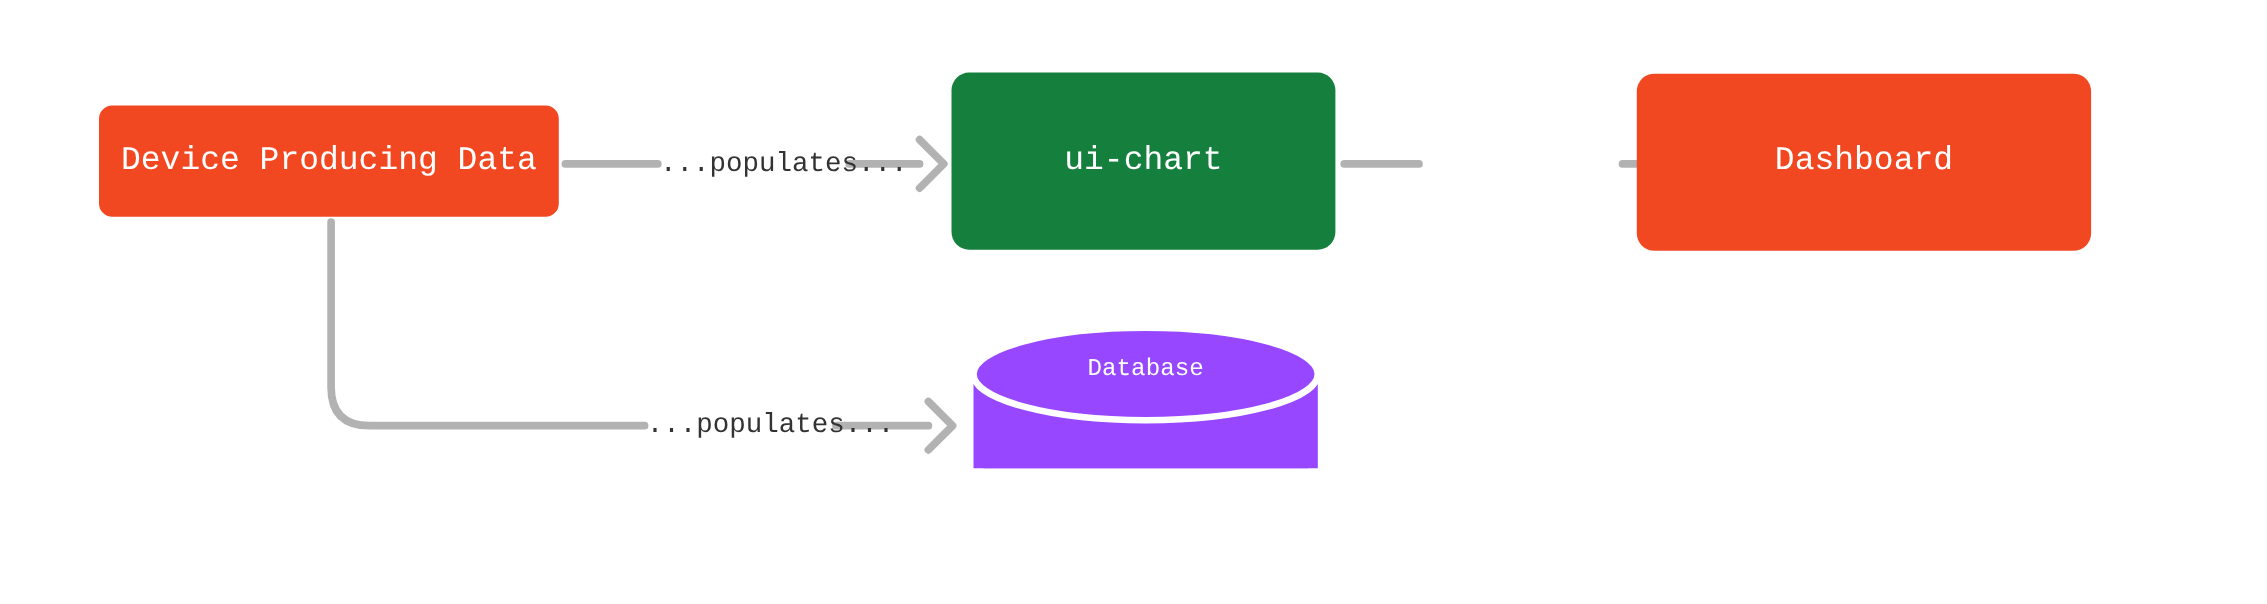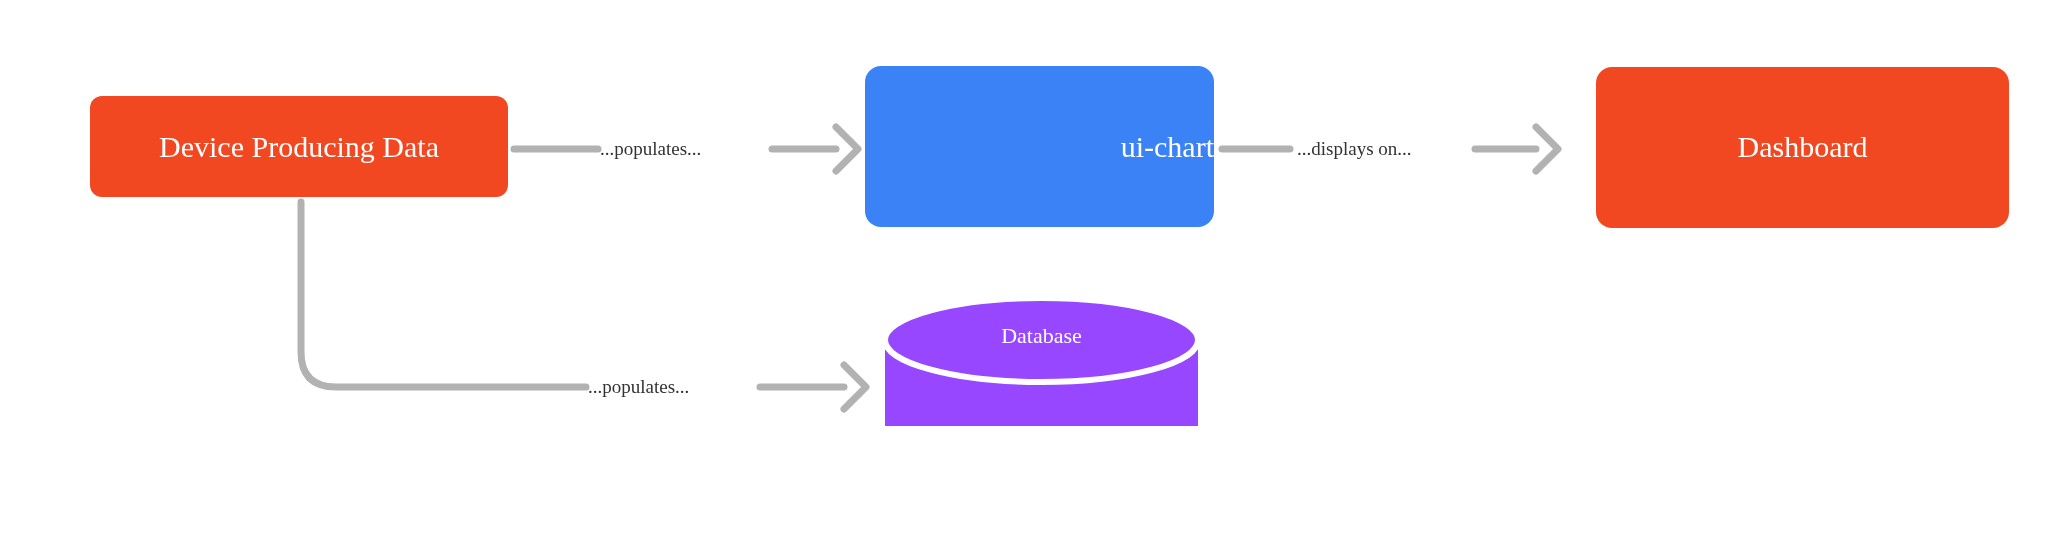"Device Producing Data" .canvas { font-family: Liberation Serif, serif -> Liberation Mono, monospace }
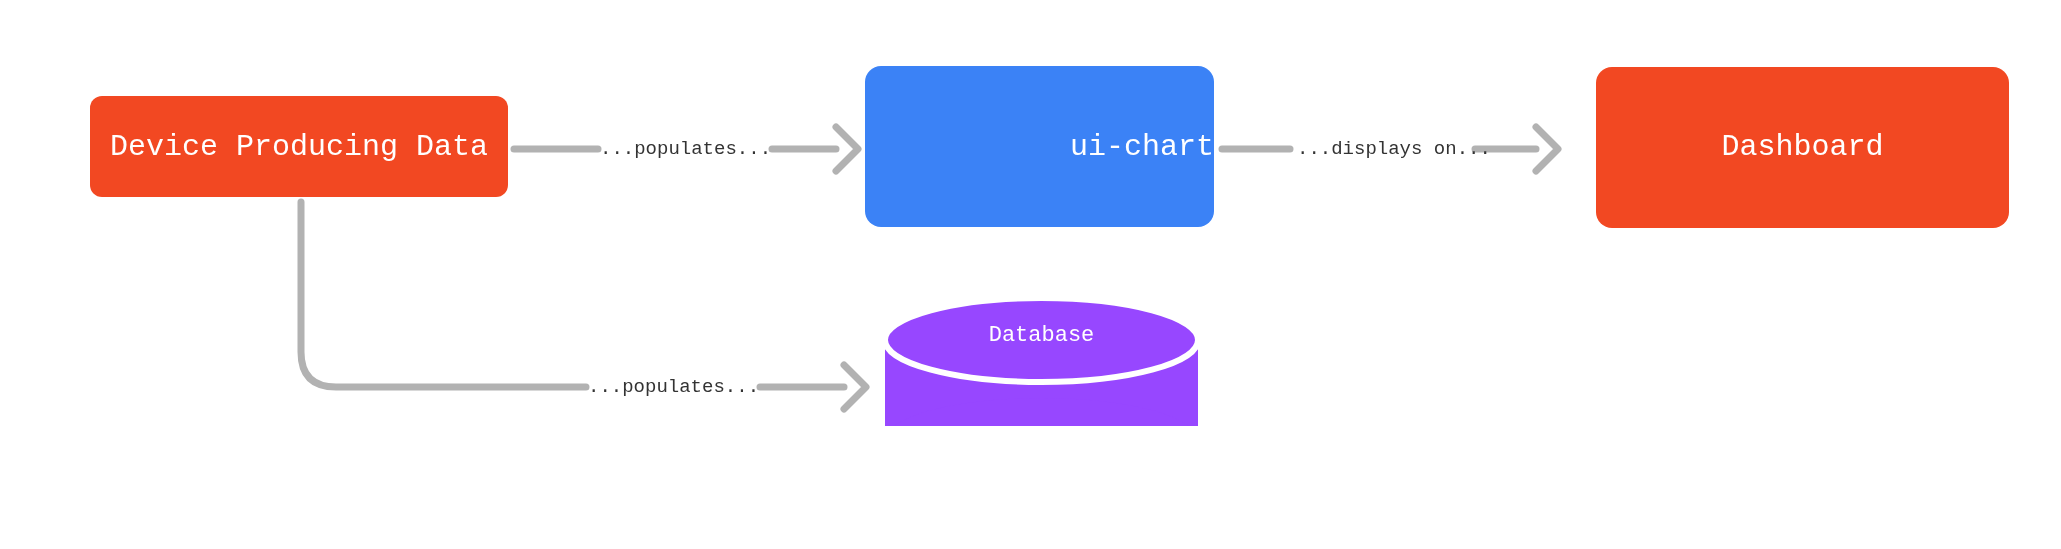"...populates..." .edge-label { font-size: 19px -> 25px }
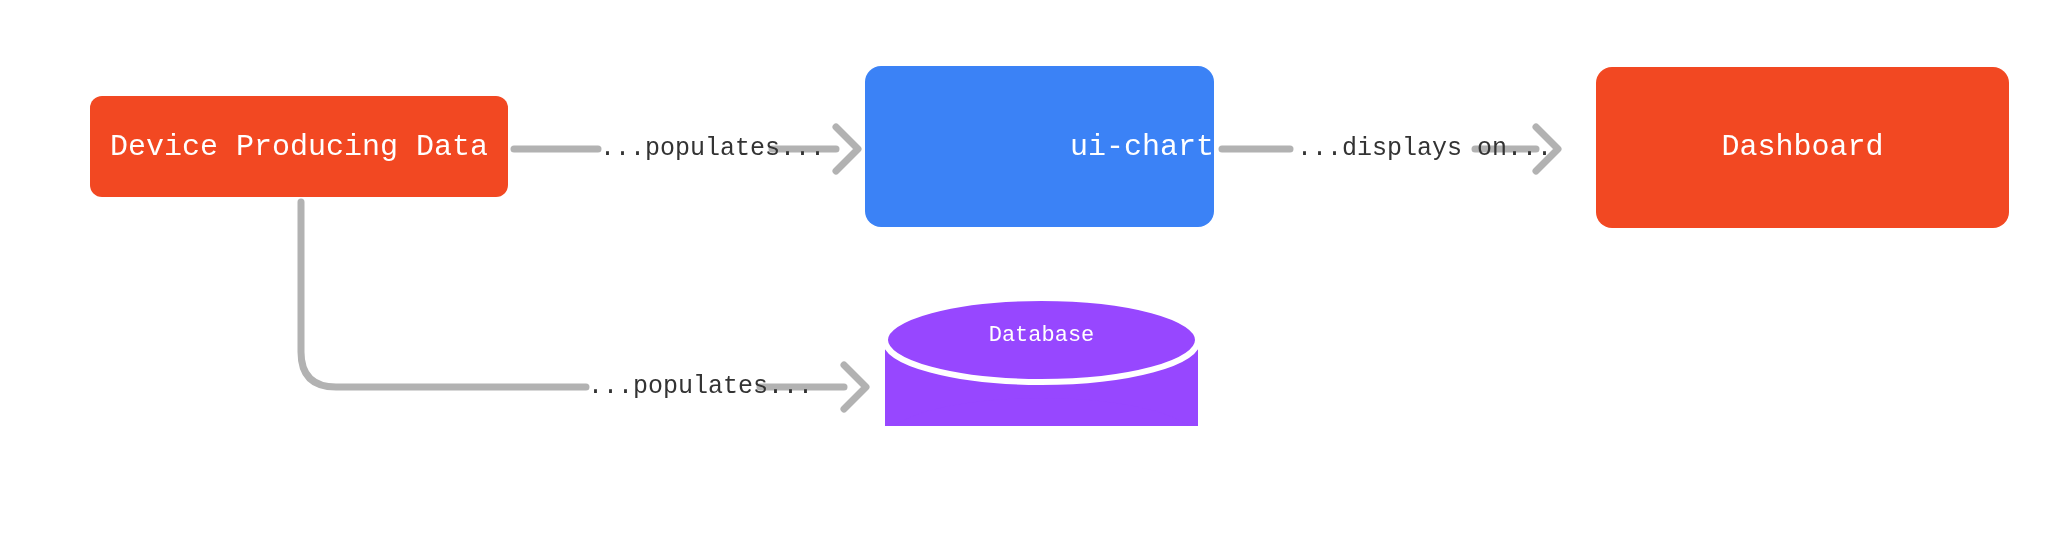"ui-chart" div.node { background-color: #3b82f6 -> #15803d; justify-content: flex-end -> none }
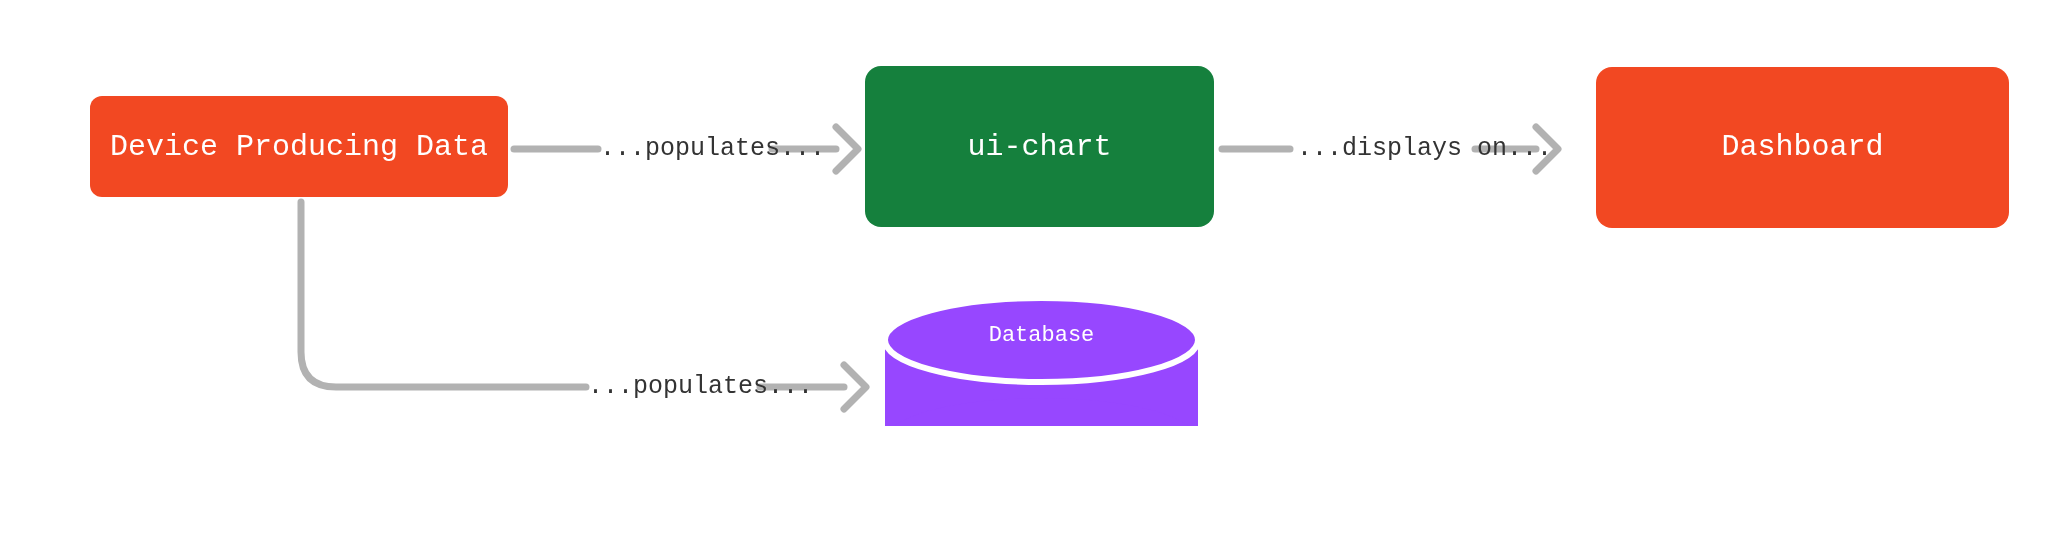"...displays on..." span.edge-label { html: <span>...displays on...</span> -> none }
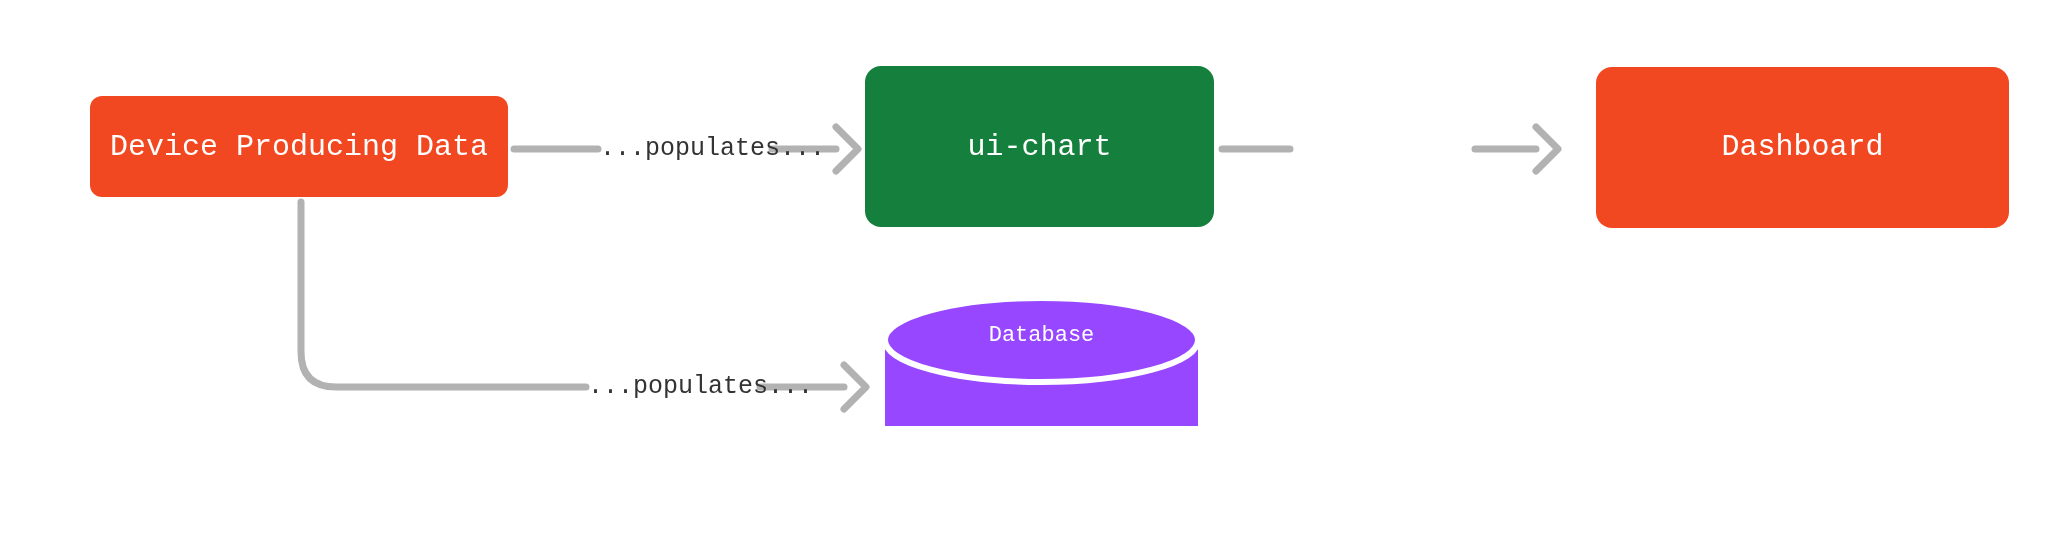"Dashboard" .node-dashboard { left: 1596px -> 1488px }
